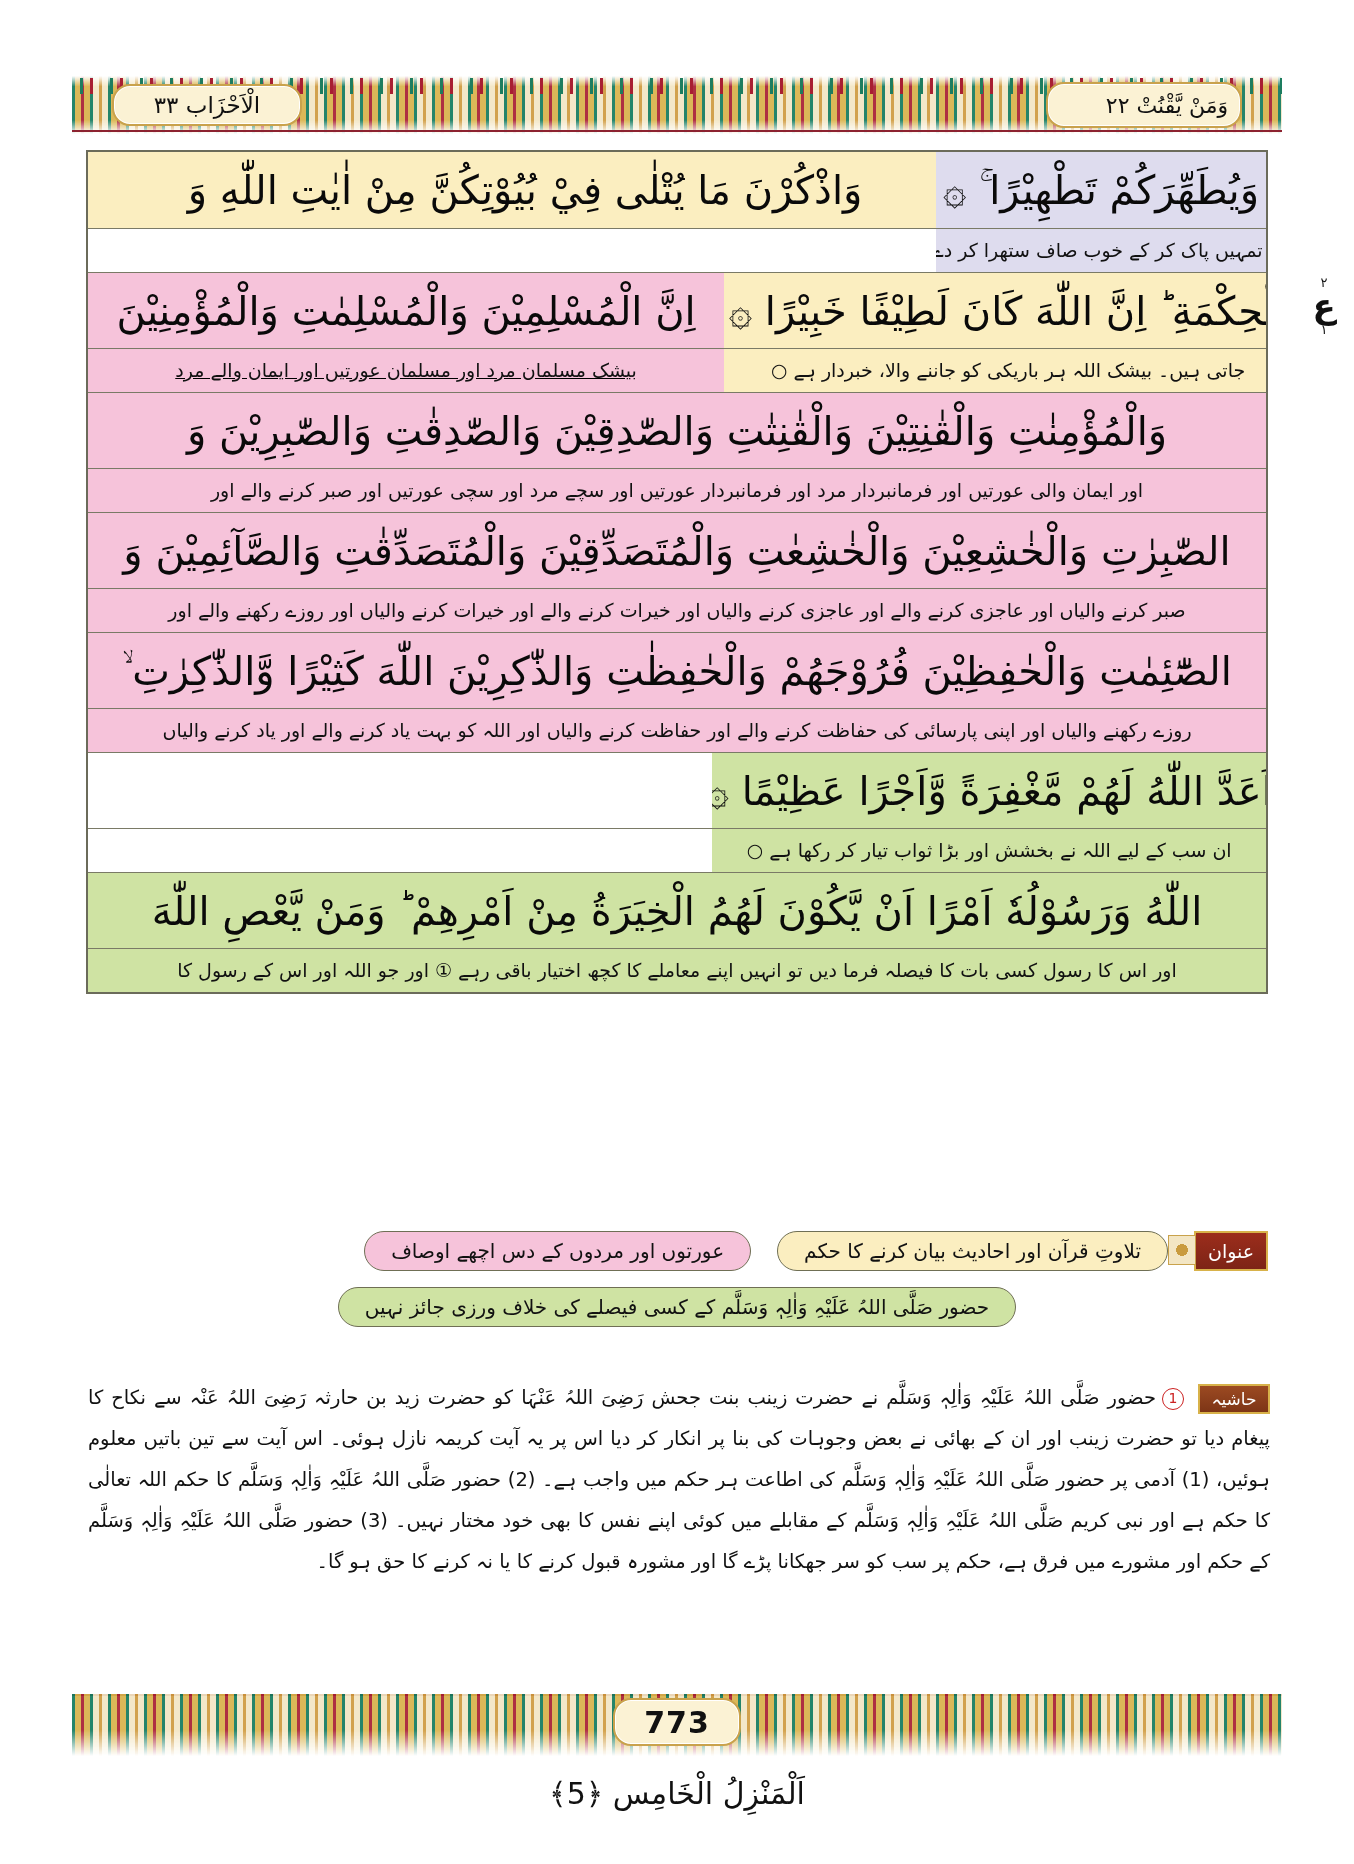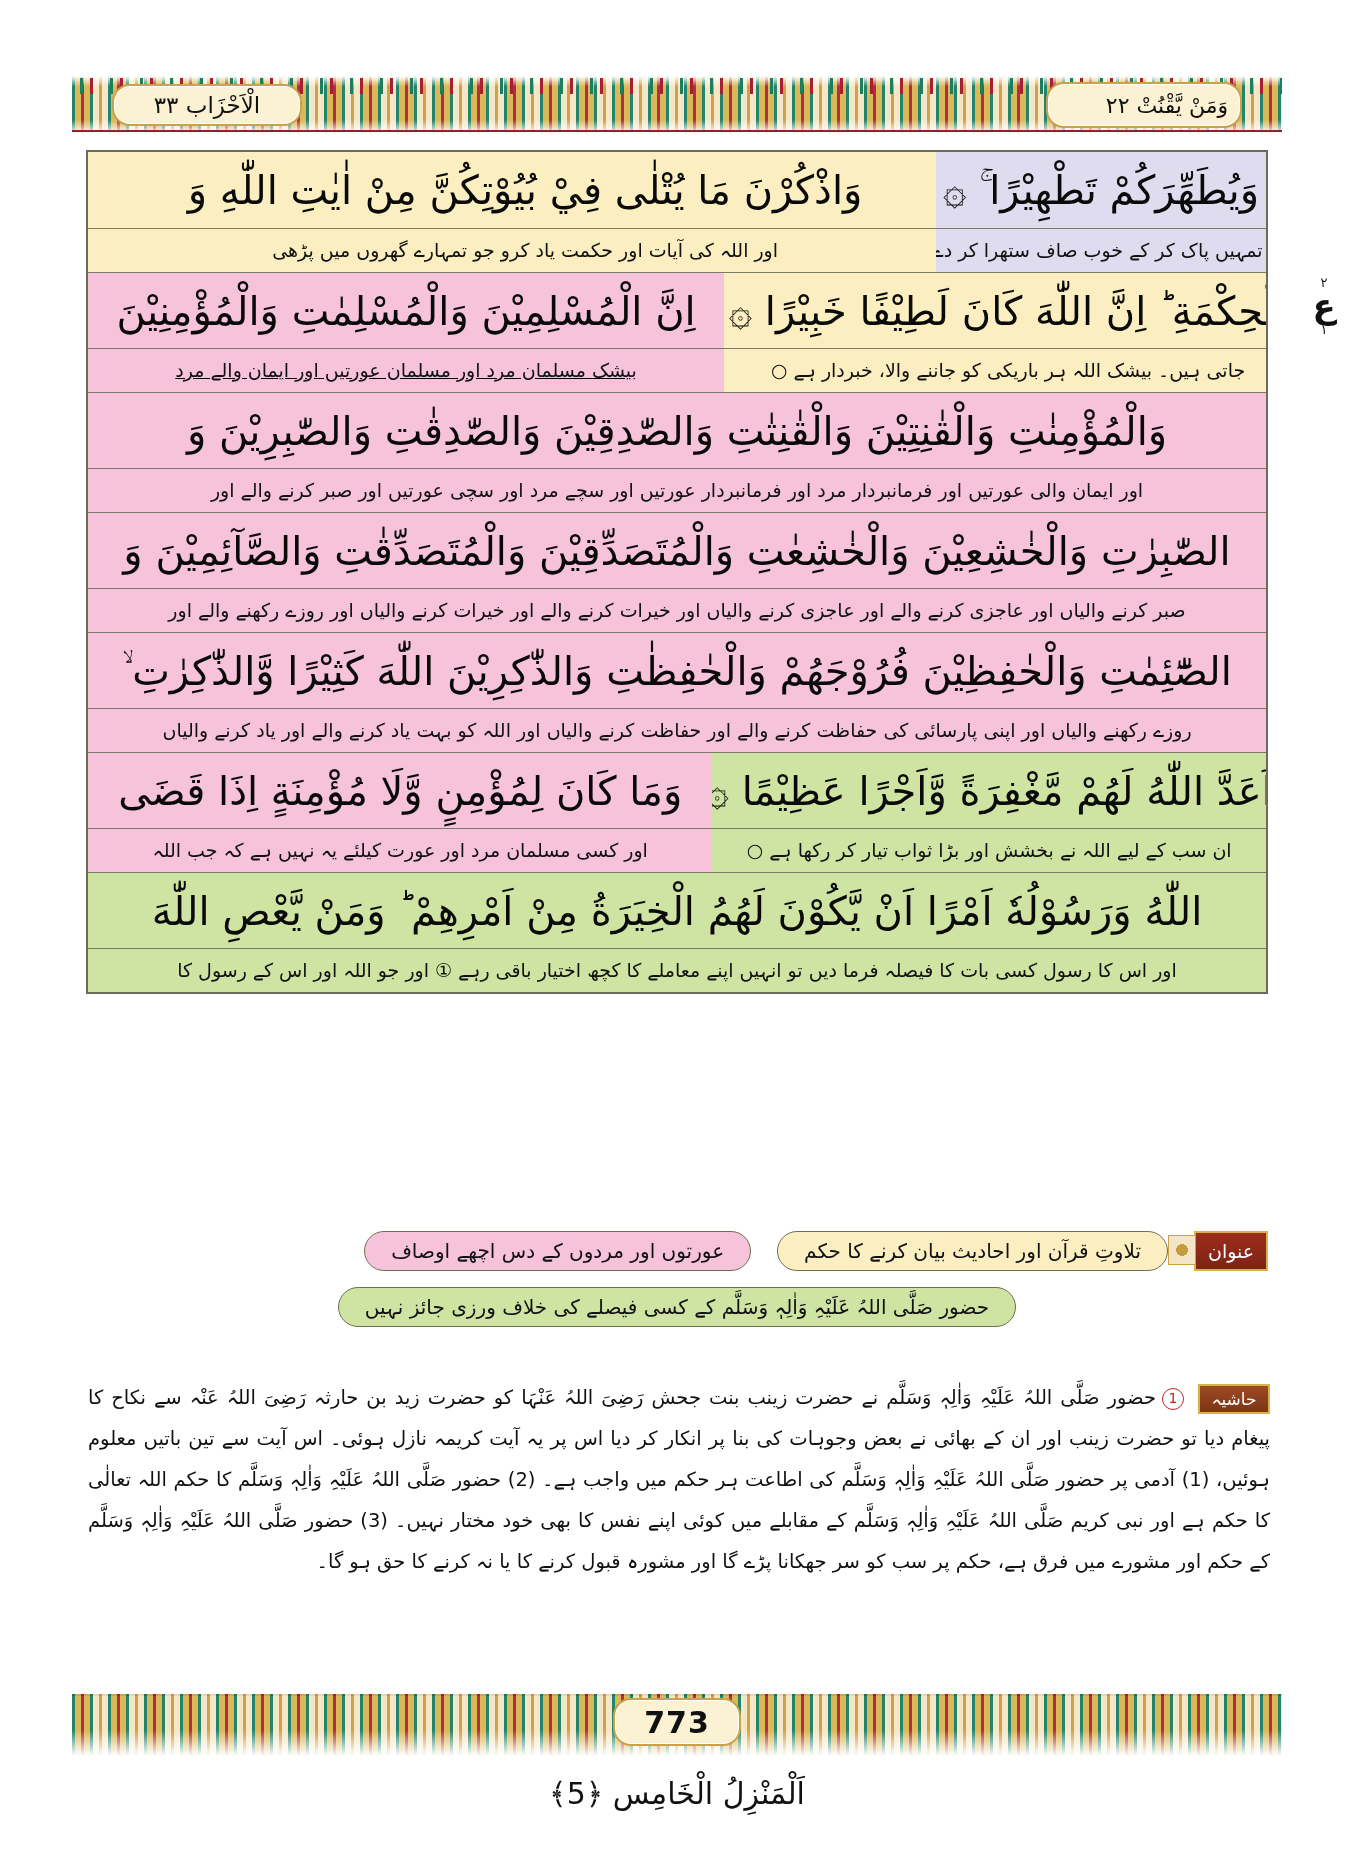"اور اللہ کی آیات اور" div.seg { html: <div> <span>اور اللہ کی آیات اور حکمت یاد کرو جو تمہارے گھروں میں پڑھی</span> </div> -> none }
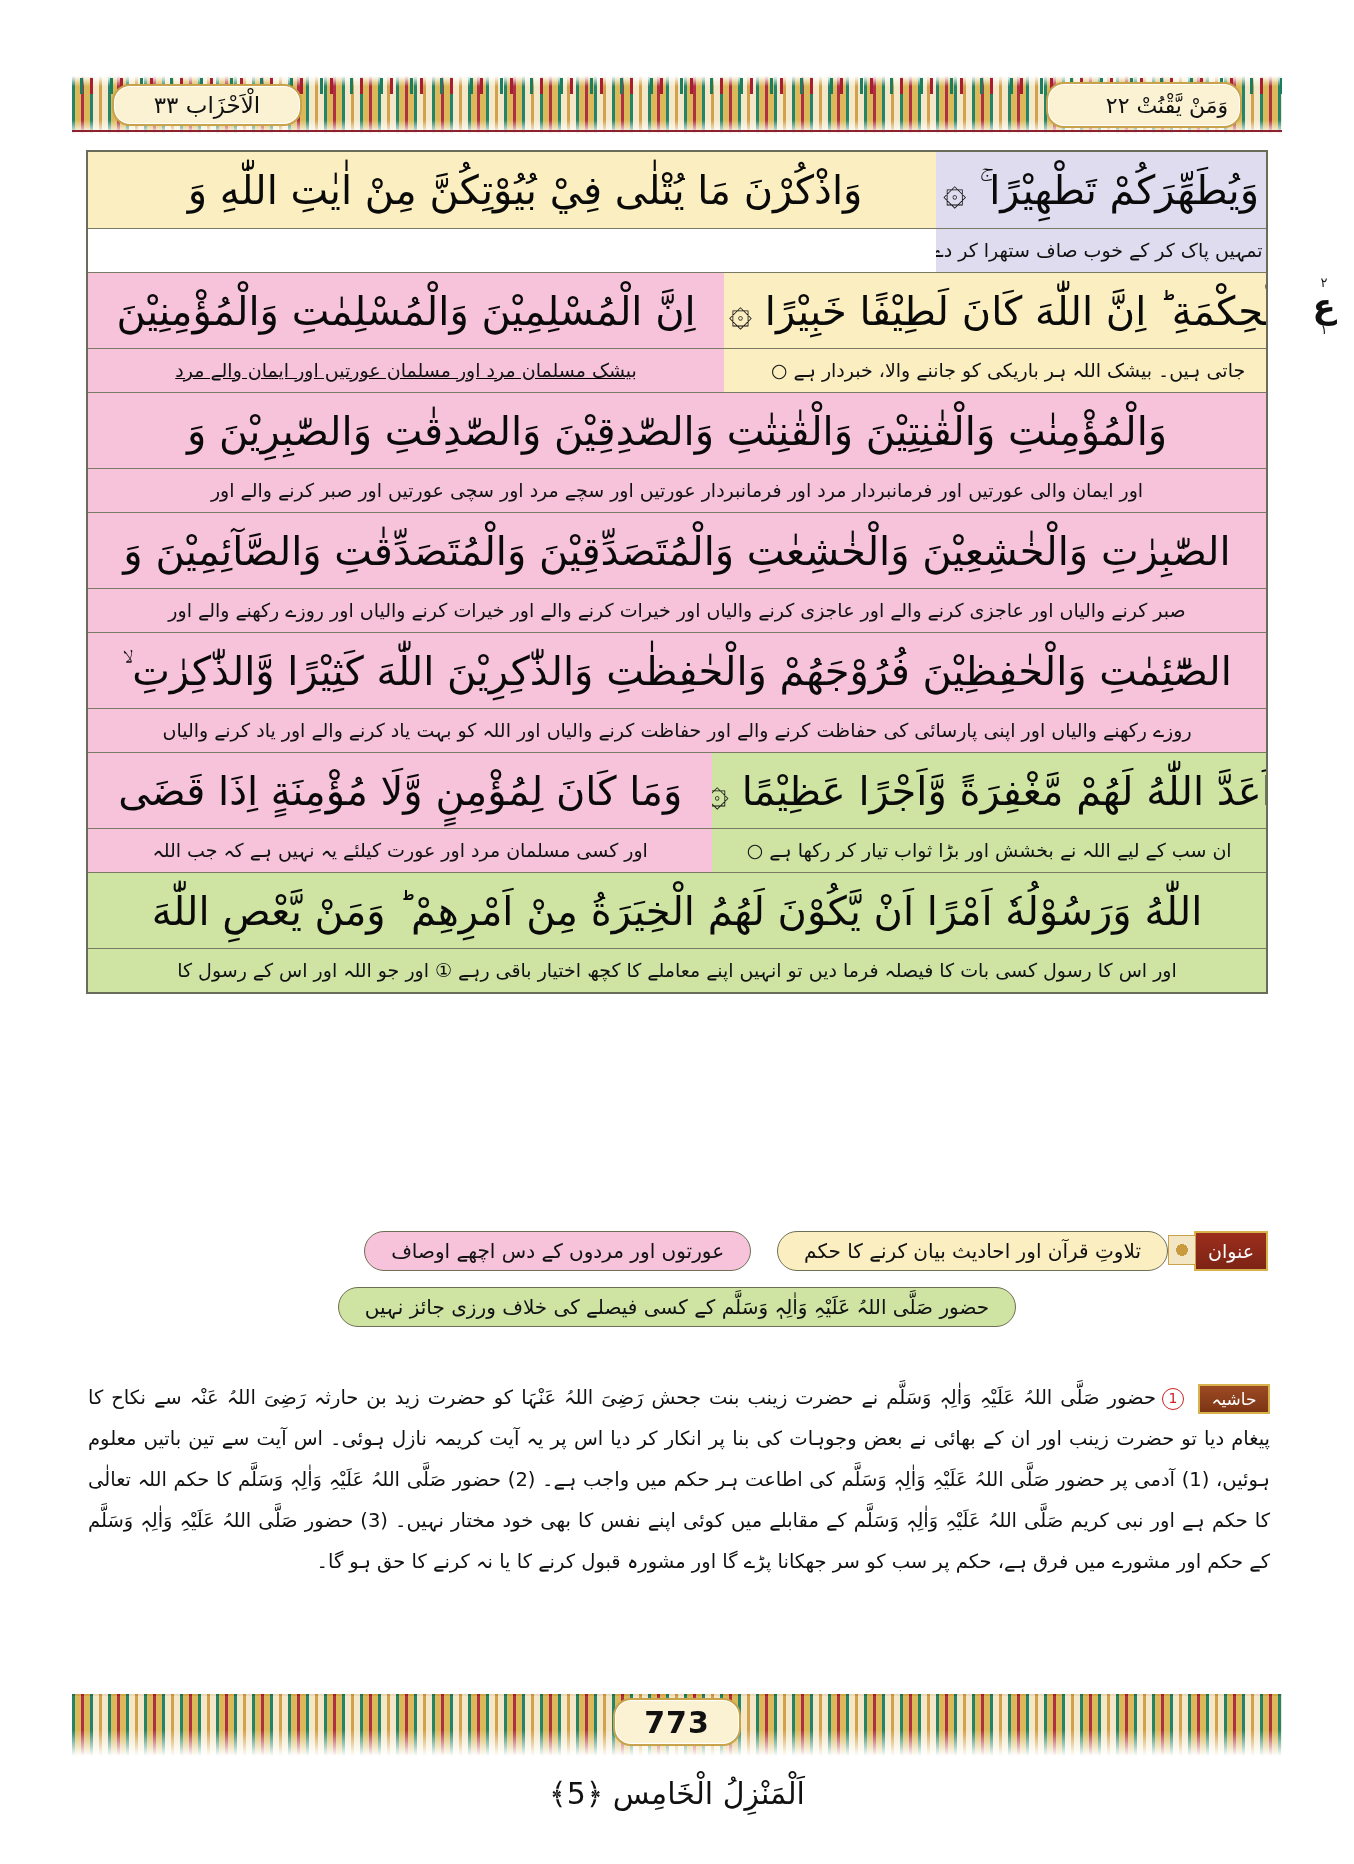"وَمَا كَانَ لِمُؤْمِنٍ وَّلَا مُؤْمِنَةٍ" div.seg { html: <div> <span>وَمَا كَانَ لِمُؤْمِنٍ وَّلَا مُؤْمِنَةٍ اِذَا قَضَى</span> </div> -> none }
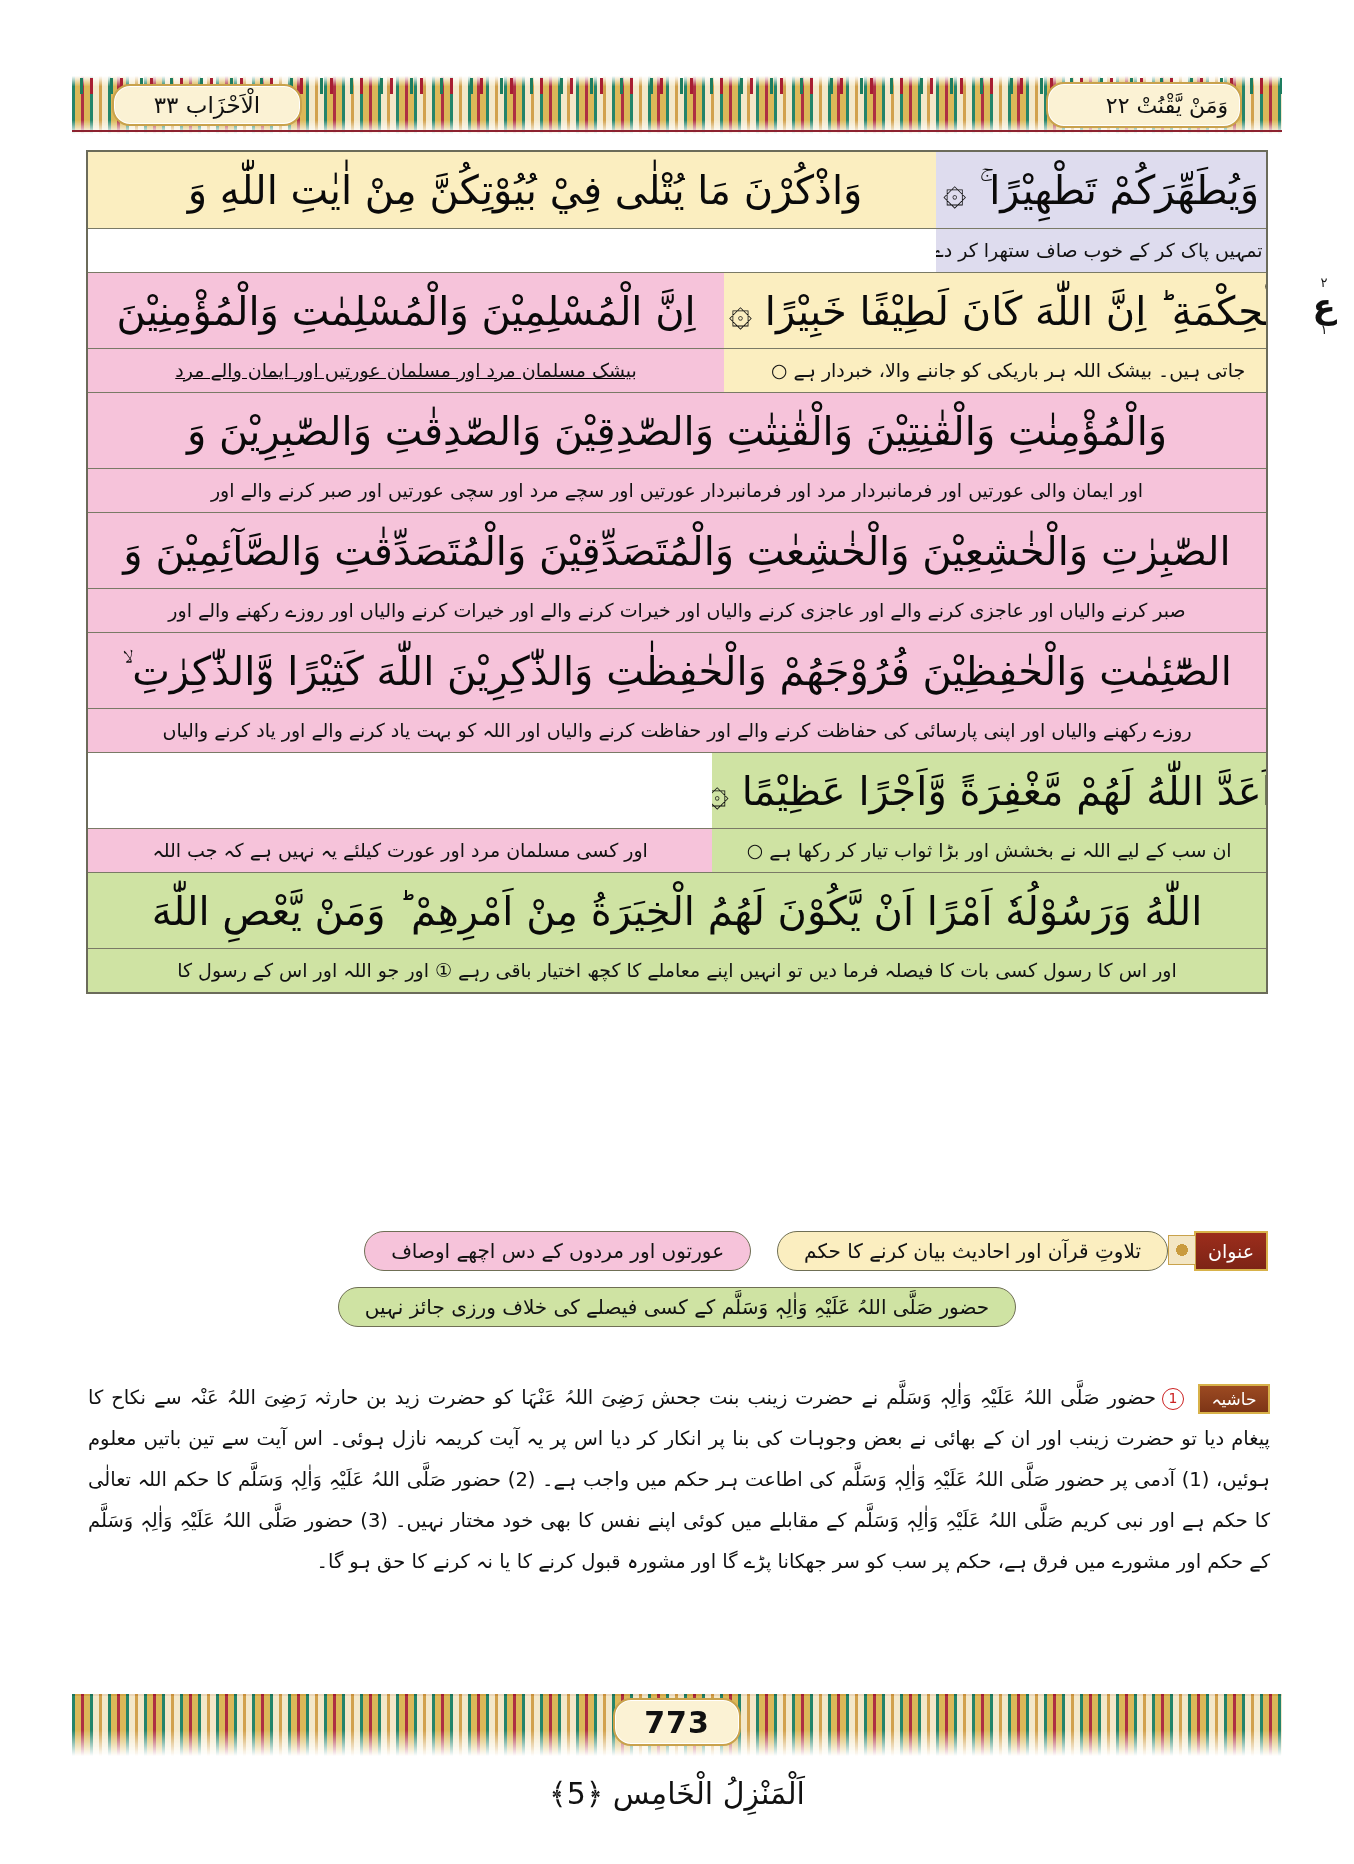"اور کسی مسلمان مرد اور" div.seg { html: <div> <span>اور کسی مسلمان مرد اور عورت کیلئے یہ نہیں ہے کہ جب اللہ</span> </div> -> none }
